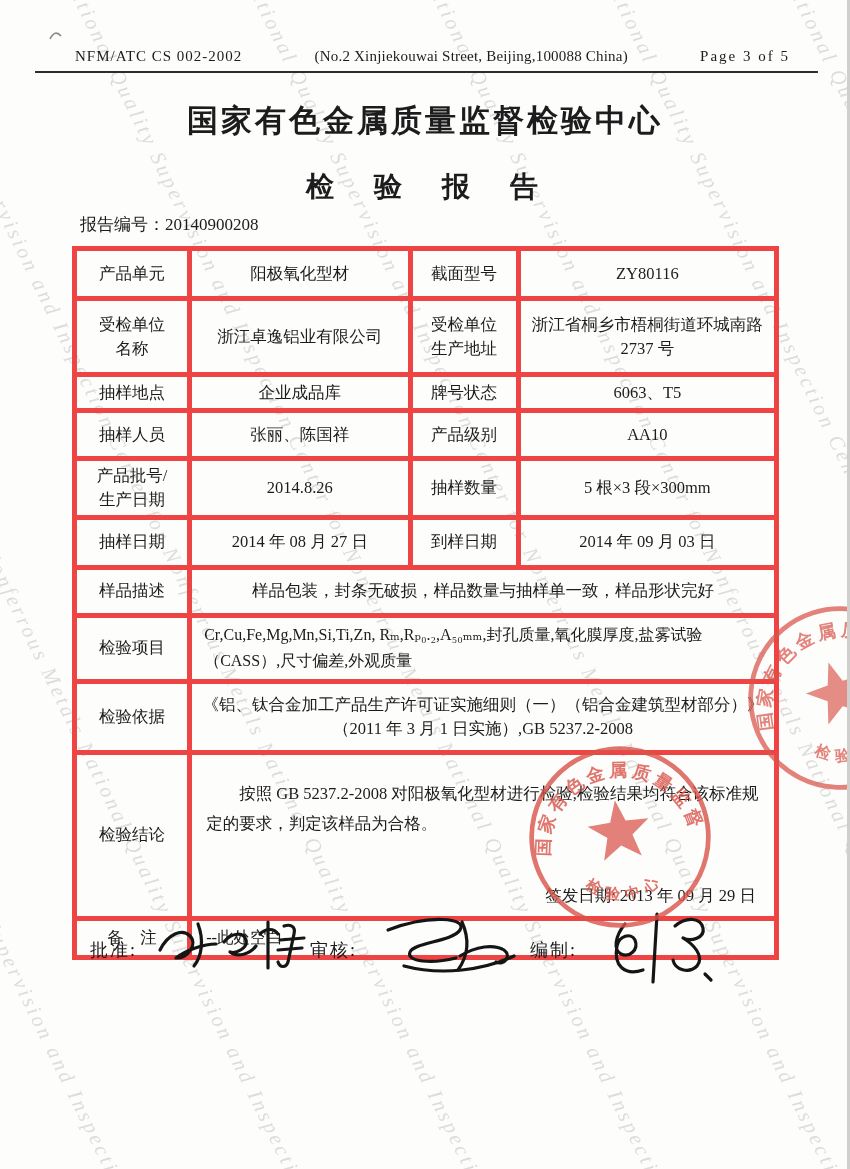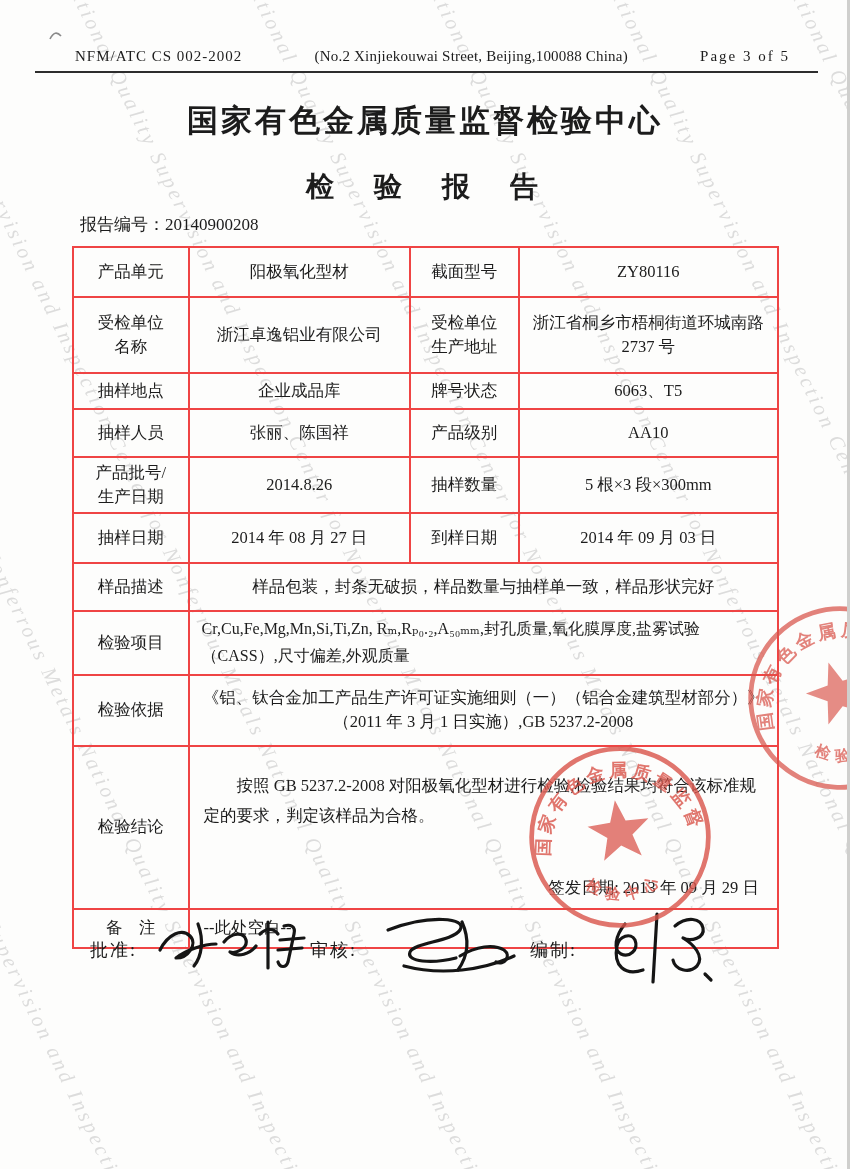"产品单元" .report-table td { border: 2px solid #ef4444 -> 5px solid #ef4444 }
